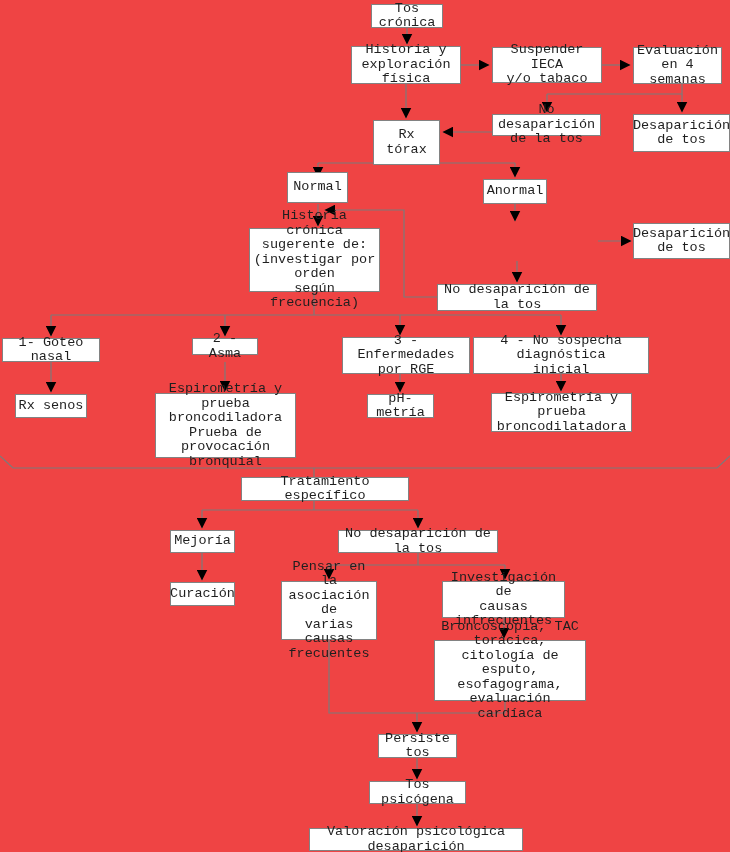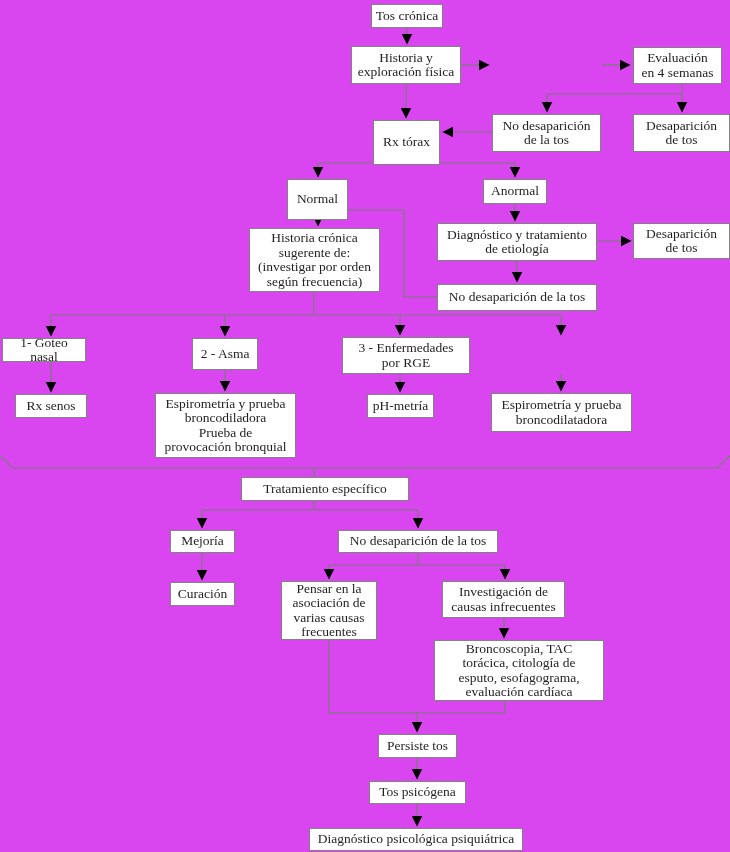"Tos crónica" #canvas { background: #d946ef -> #ef4444; font-family: Liberation Serif, serif -> Liberation Mono, monospace }
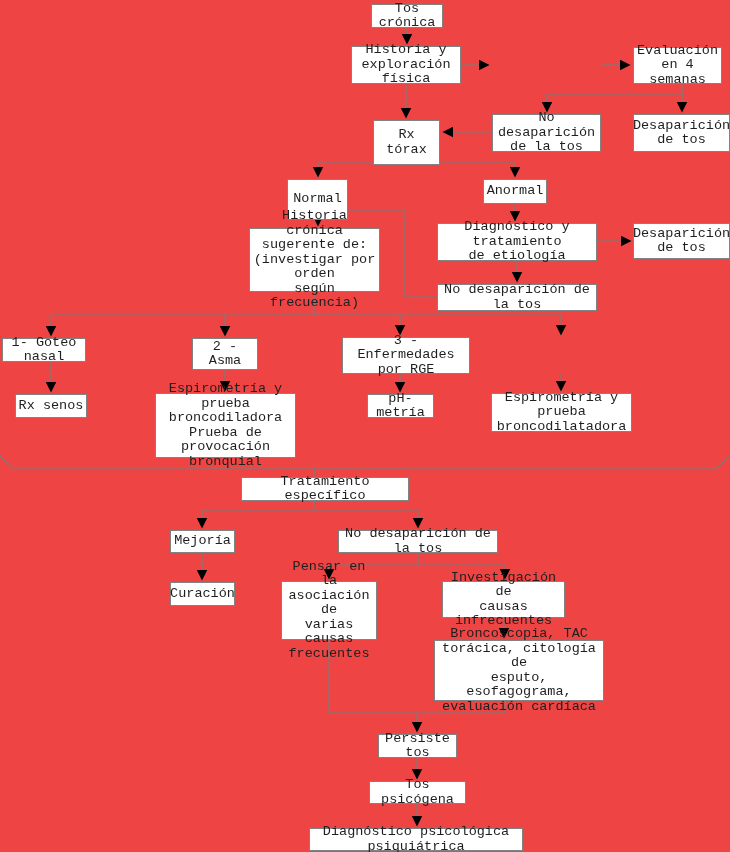"Suspender IECA" div.node { html: none -> <div>Suspender IECA y/o tabaco</div> }
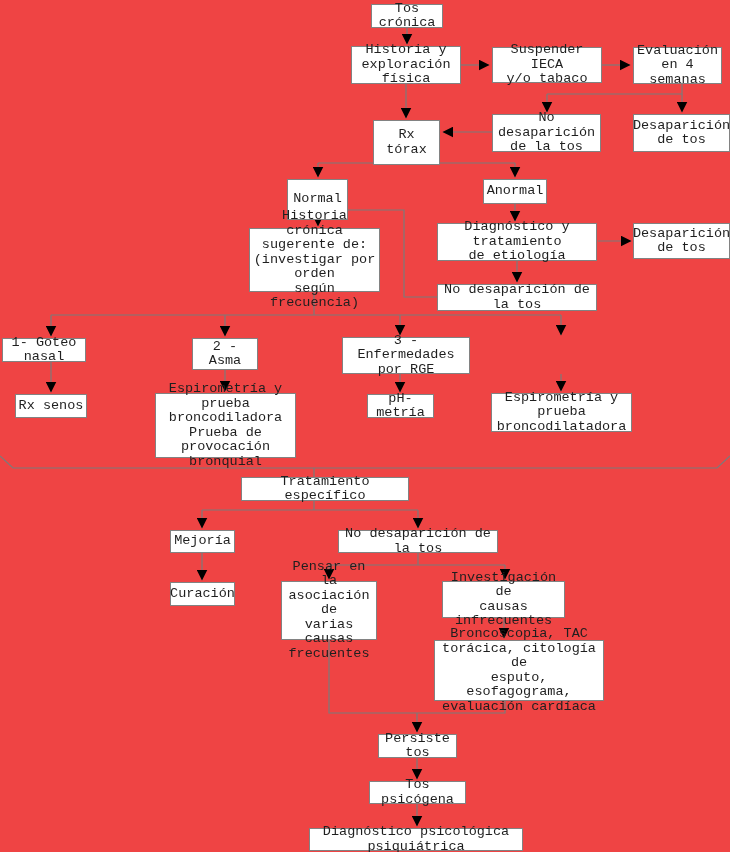"No desaparición" div.node { height: 38px -> 22px }
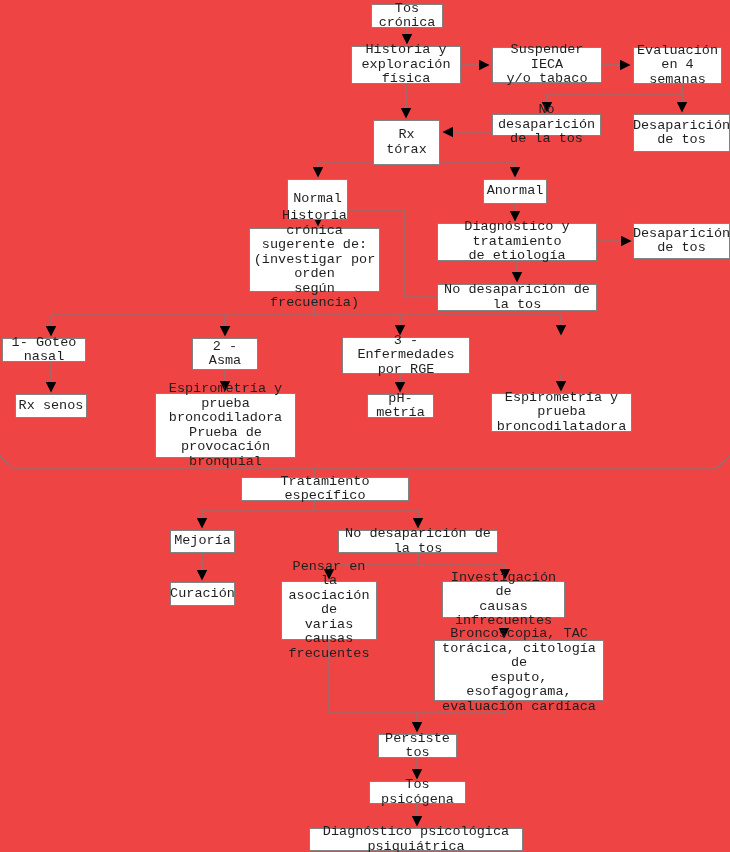"Normal" div.node { height: 41px -> 31px; top: 179px -> 172px }
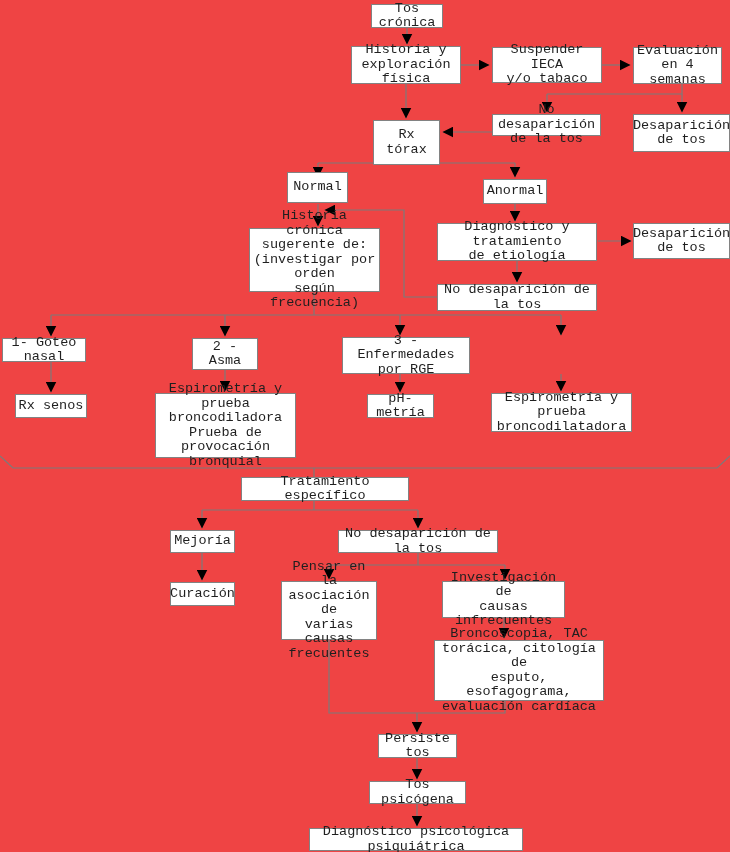"Diagnóstico y tratamiento" div.node { html: <div>Diagnóstico y tratamiento de etiología</div> -> none }
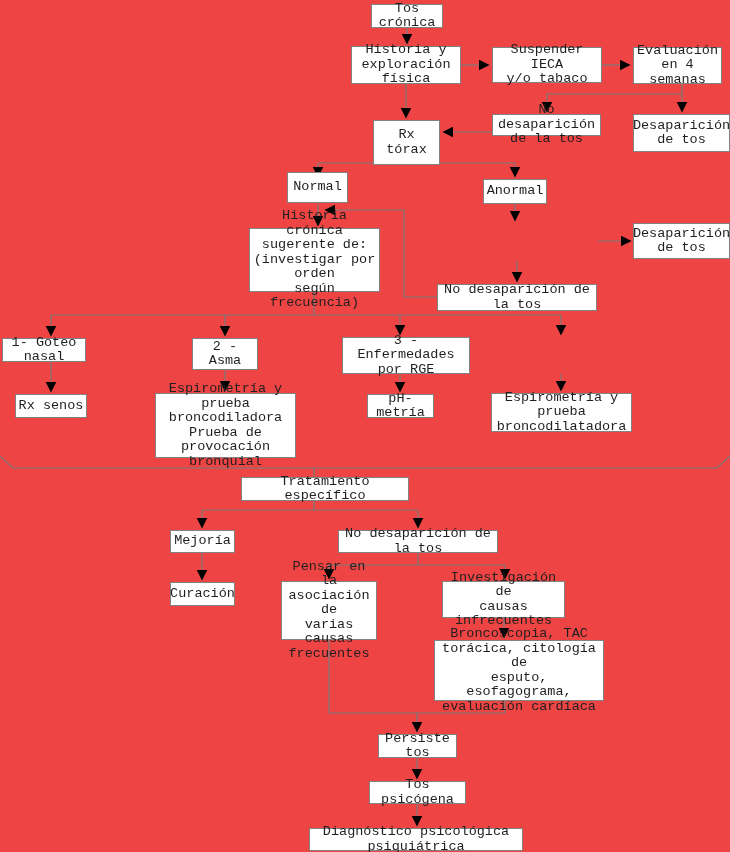"1- Goteo nasal" div.node { width: 84px -> 98px }
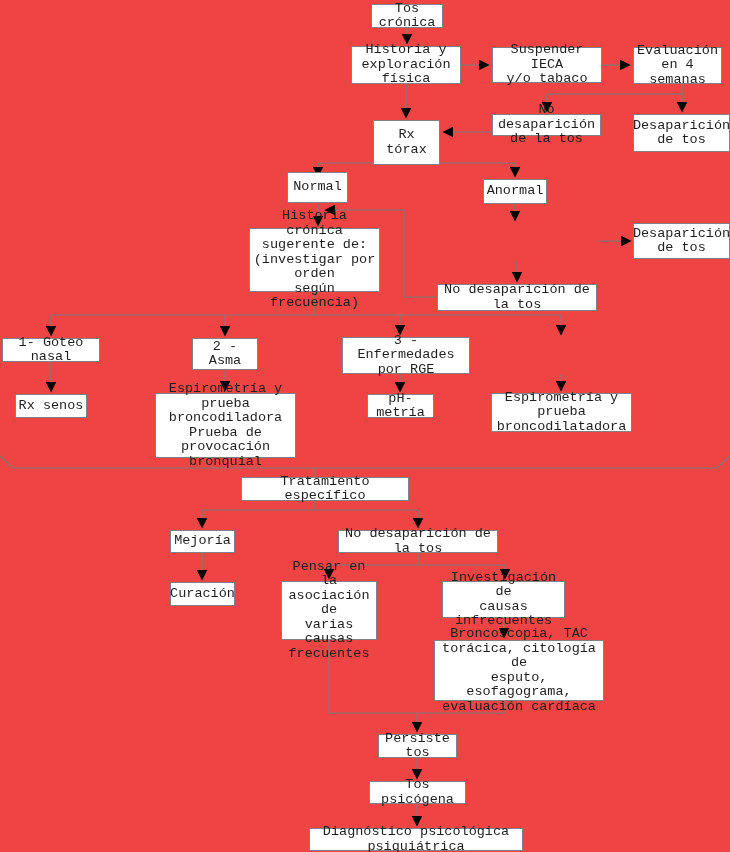"2 - Asma" div.node { height: 32px -> 17px }
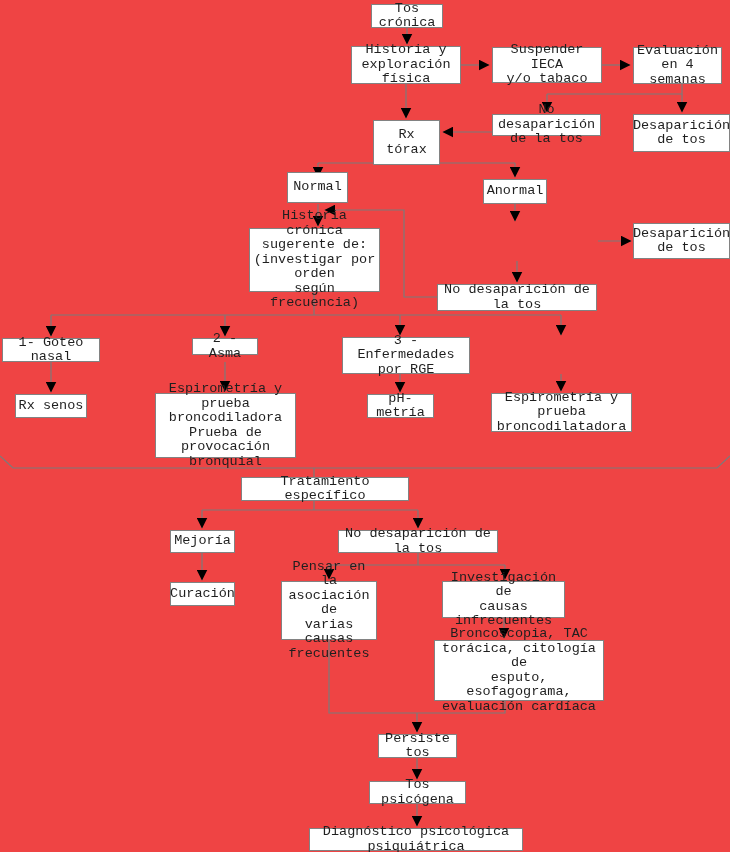"4 - No sospecha diagnóstica" div.node { html: none -> <div>4 - No sospecha diagnóstica inicial</div> }
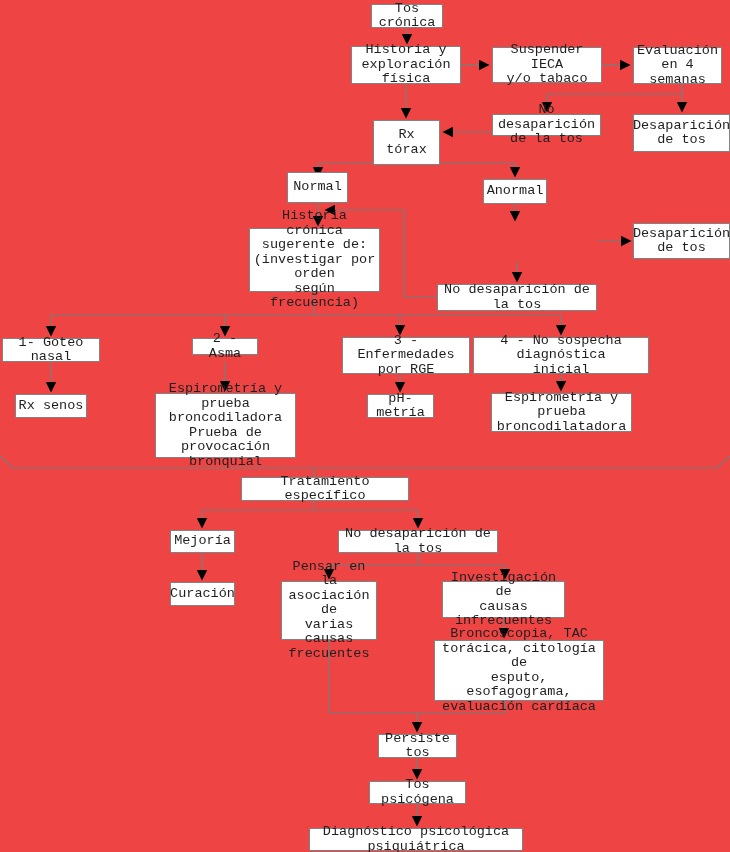"Broncoscopia, TAC" div.node { width: 170px -> 152px }
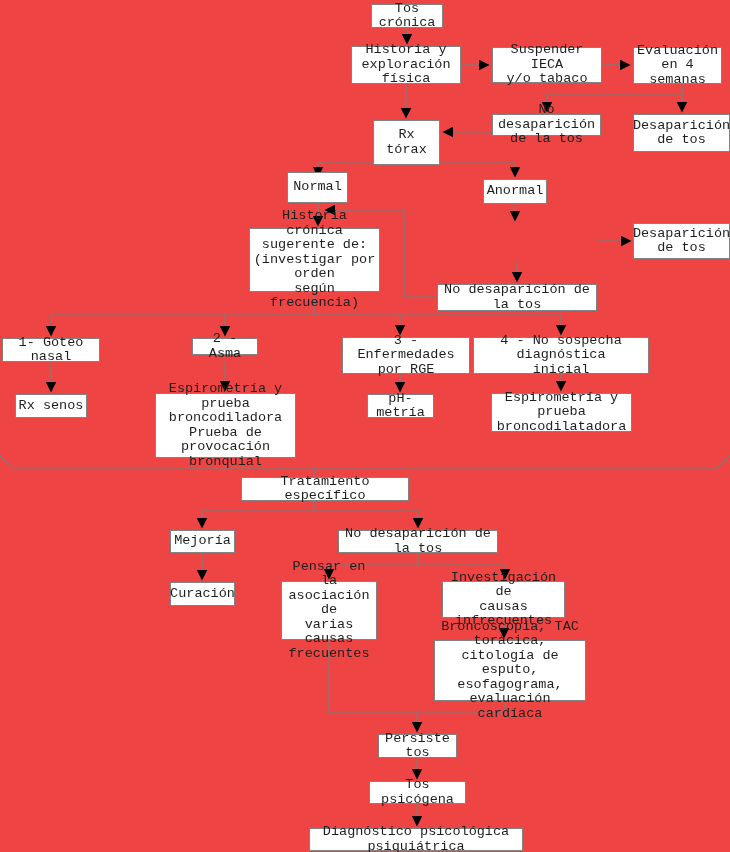"Diagnóstico psicológica psiquiátrica" div.node { text: Diagnóstico psicológica psiquiátrica -> Valoración psicológica desaparición }
